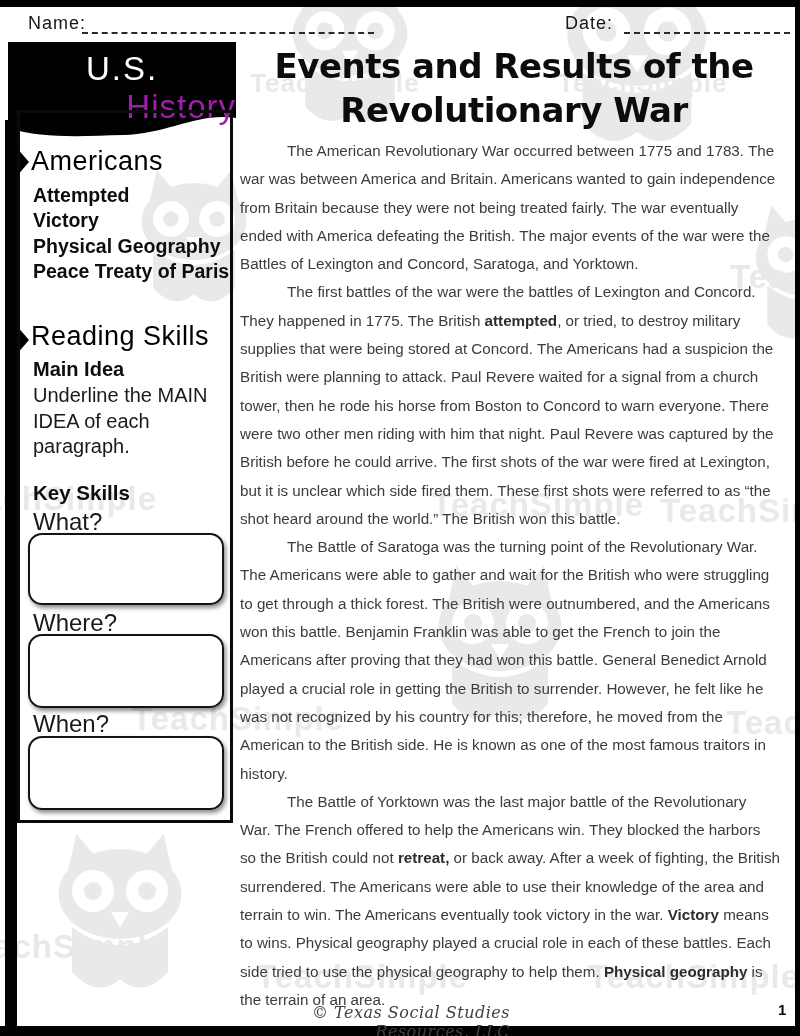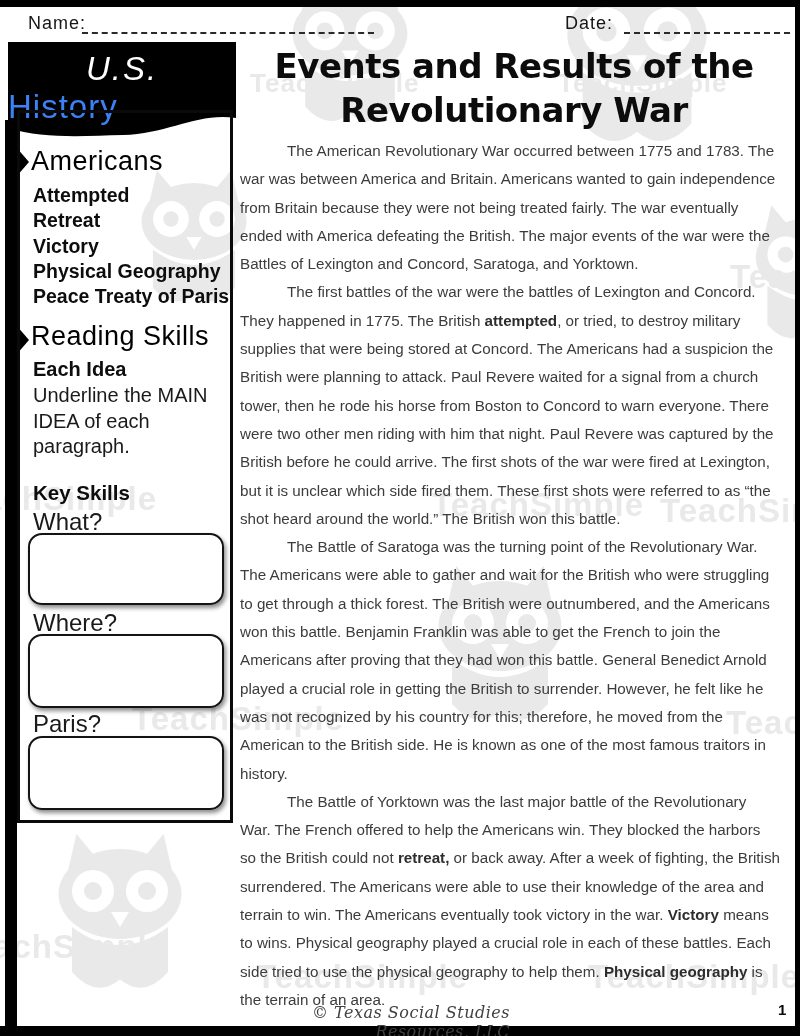"U.S." .badge-line1 { font-style: italic -> none }
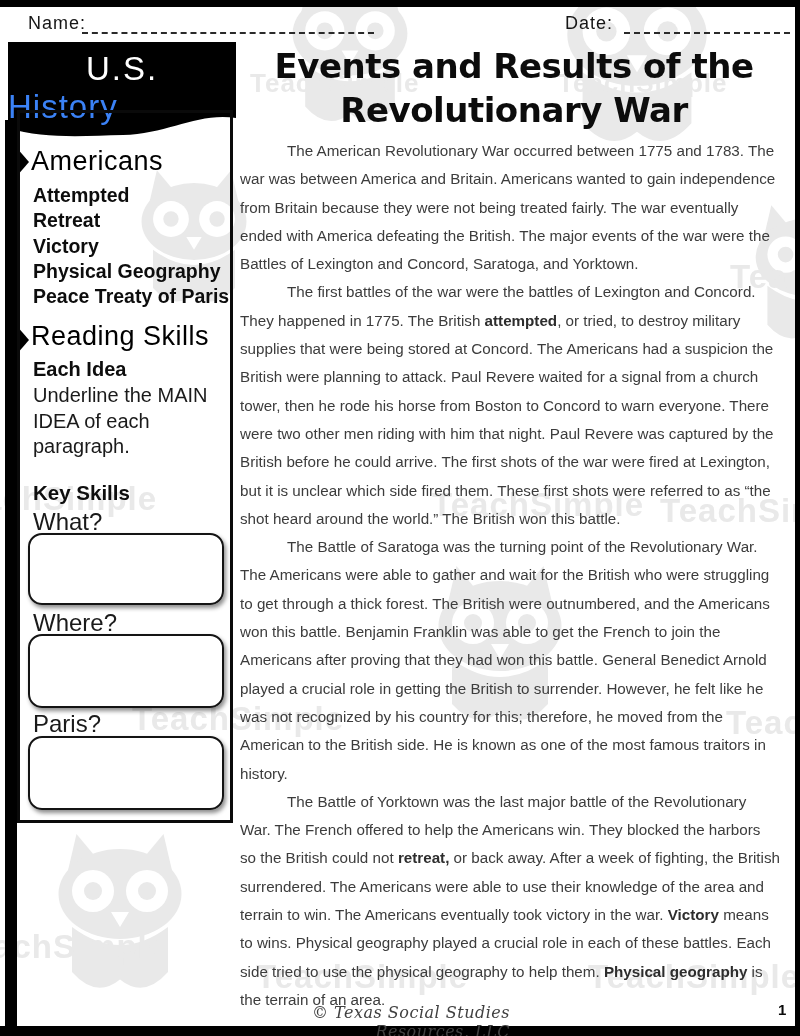"History" .badge-line2 { color: #3b82f6 -> #a21caf; text-align: left -> right }
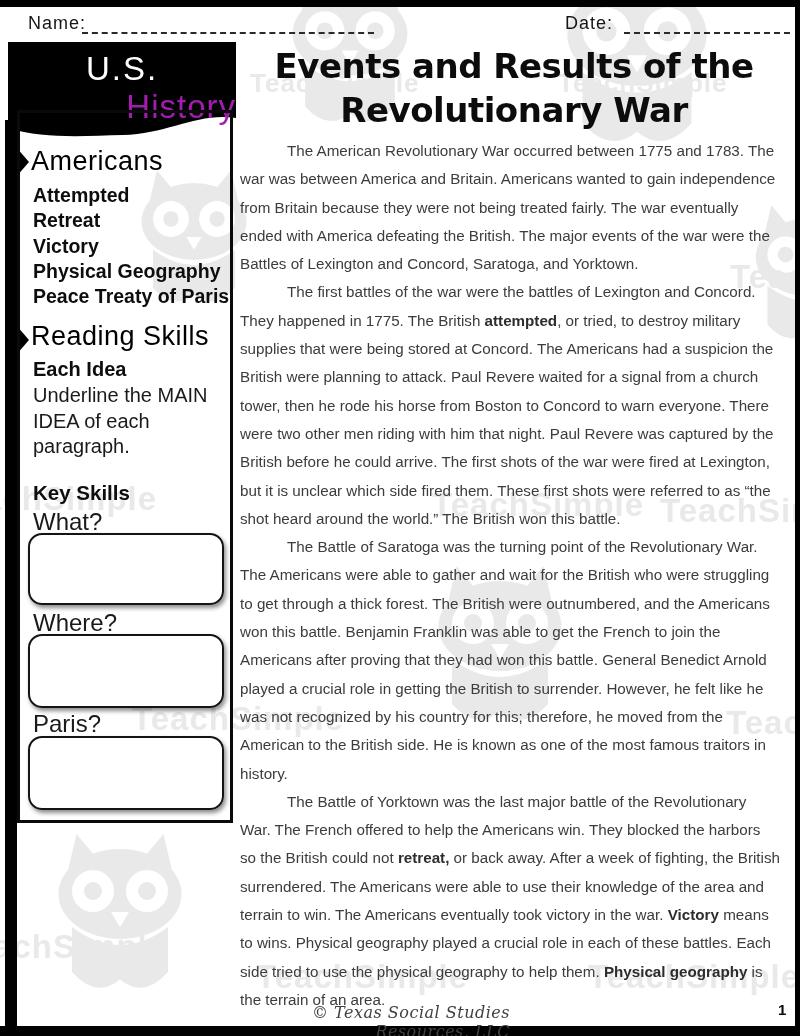"Retreat" li { html: <li>Retreat</li> -> none }
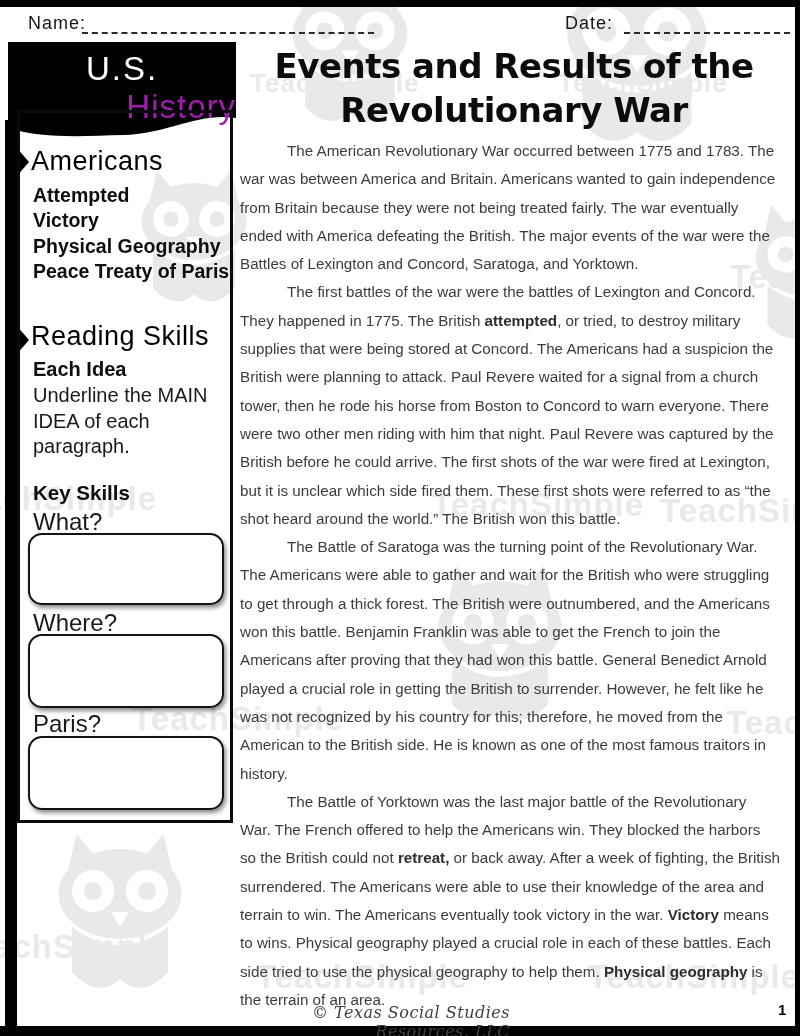"Each Idea" div.main-idea { text: Each -> Main }
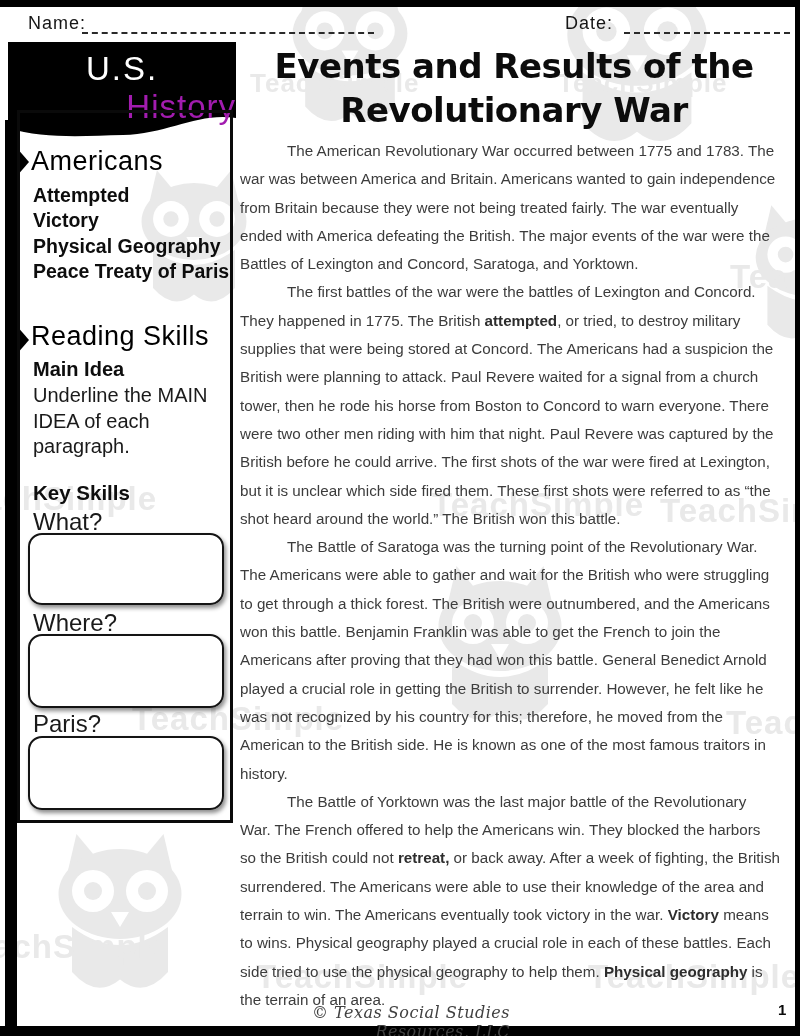"Paris?" div.q-label { text: Paris -> When }
